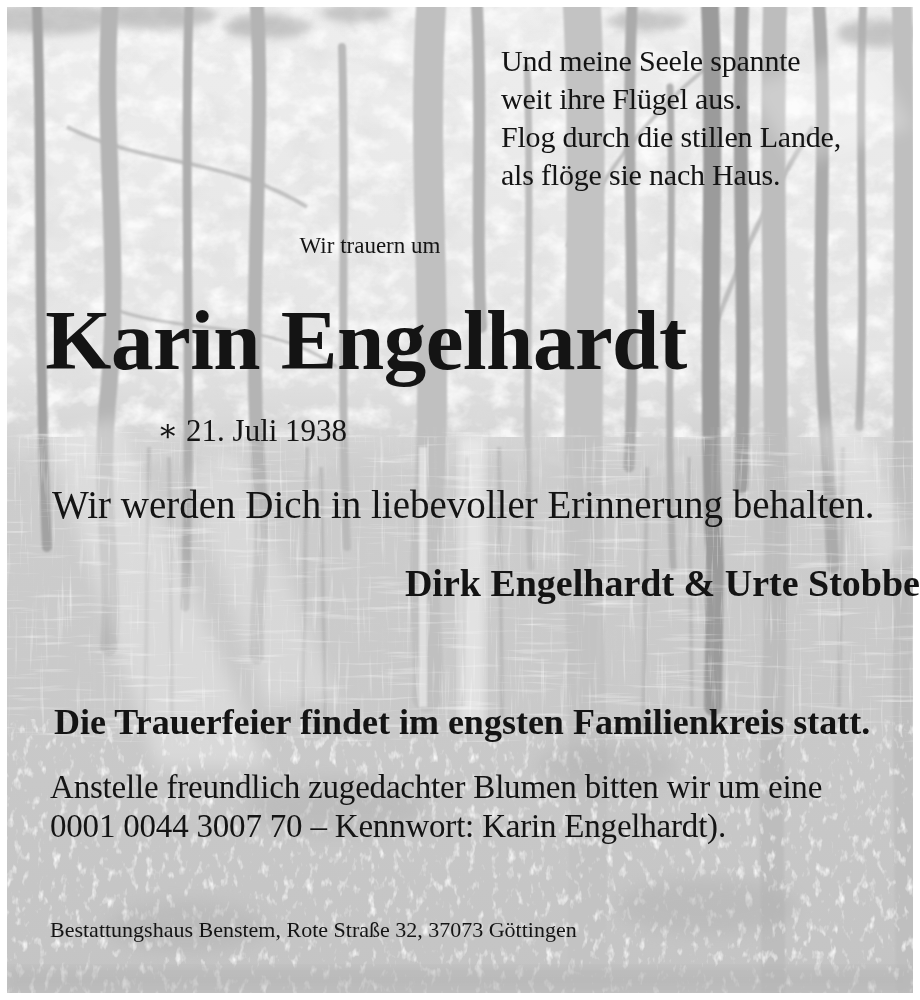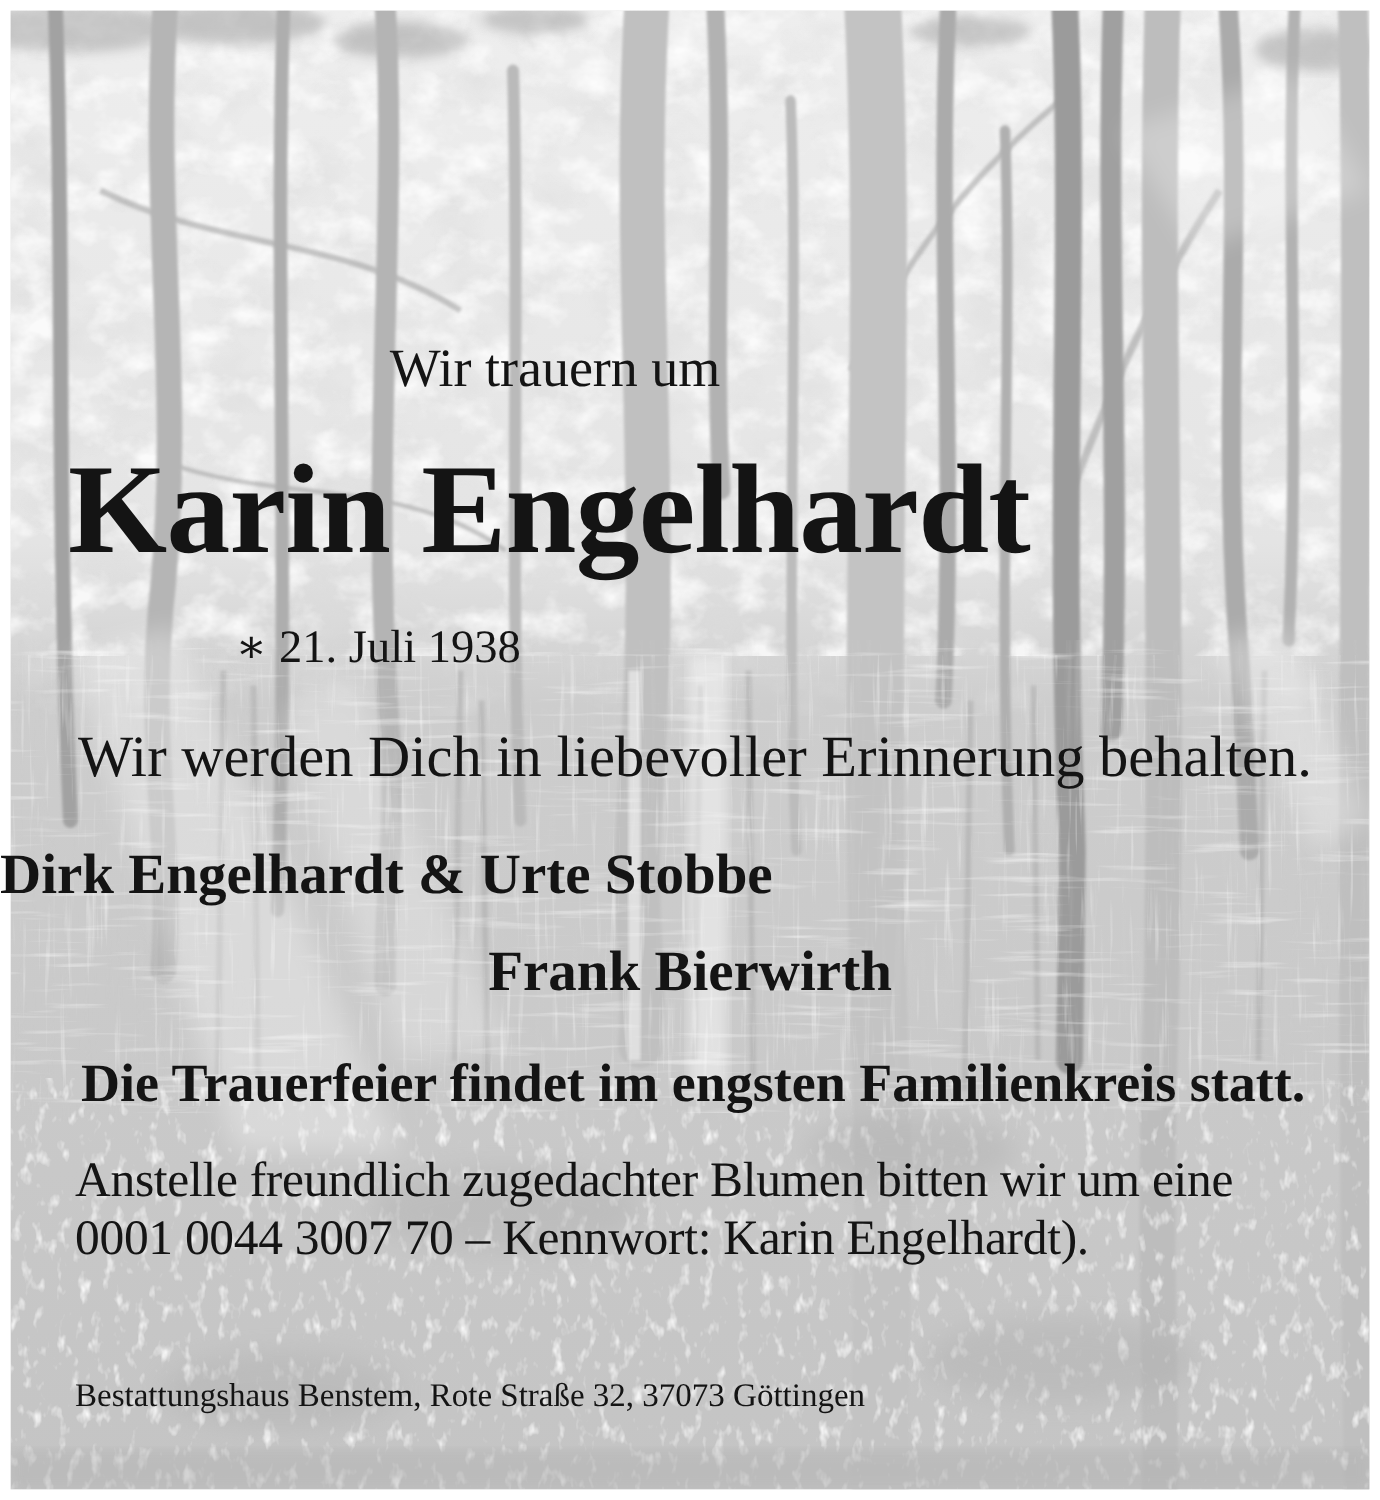"Und meine Seele spannte" div.poem { html: none -> <div> <div>Und meine Seele spannte</div> <div>weit ihre Flügel aus.</div> <div>Flog durch die stillen Lande,</div> <div>als flöge sie nach Haus.</div> </div> }
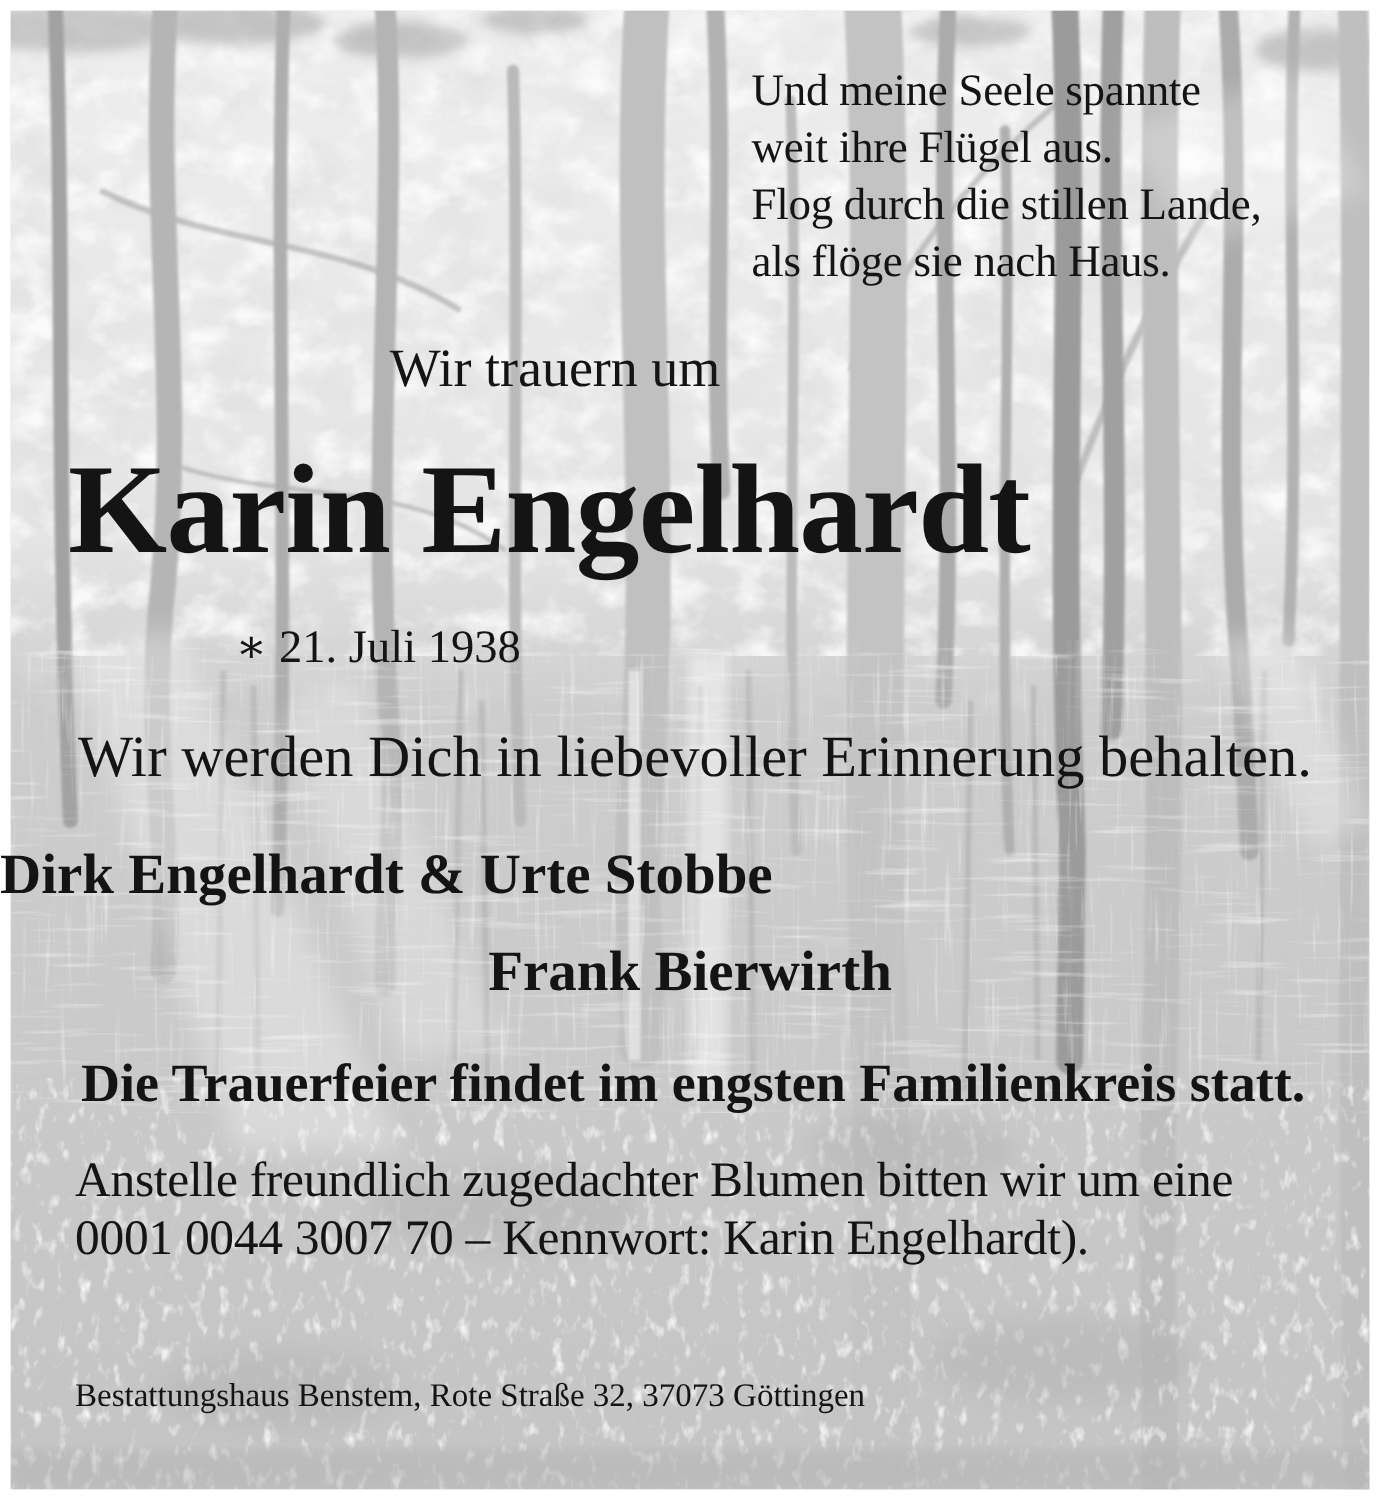"Wir trauern um" .intro { font-size: 36px -> 23px }
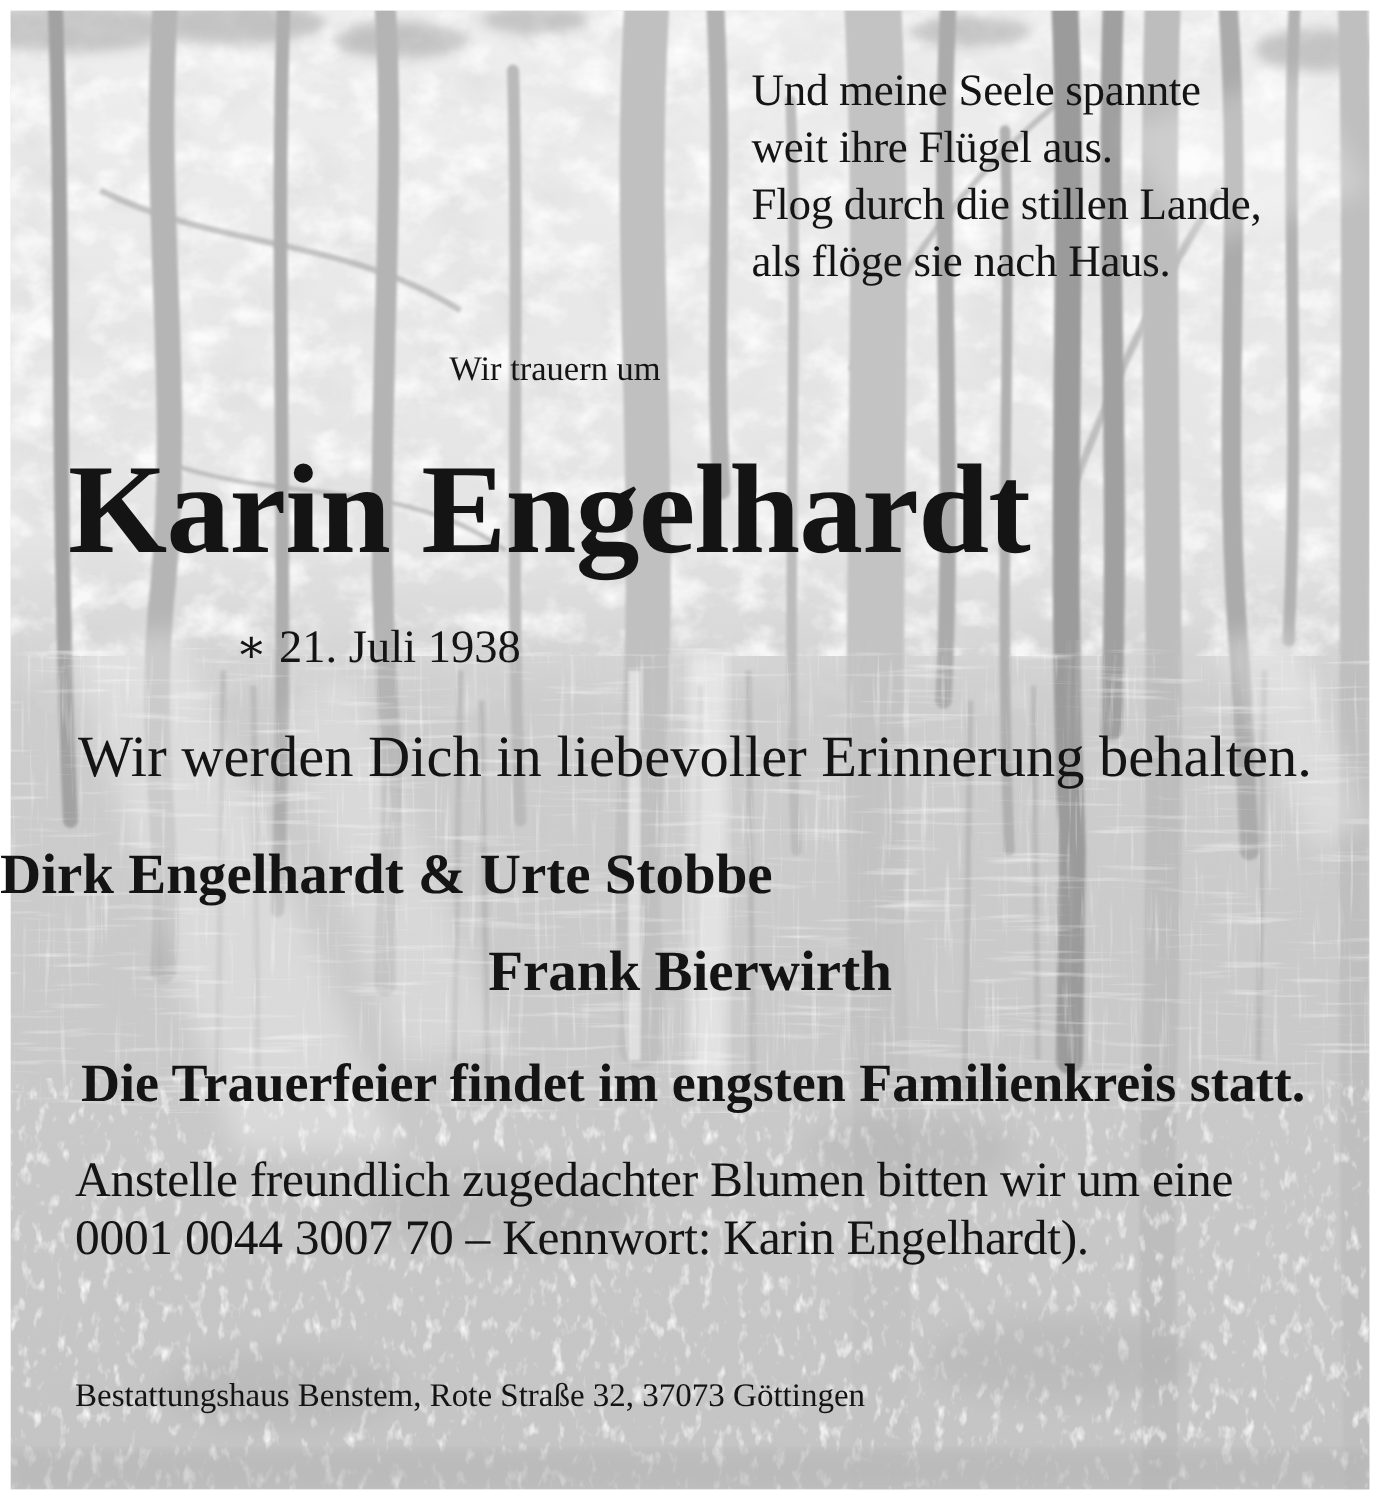"Dirk Engelhardt & Urte Stobbe" .mourner1 { text-align: left -> right }
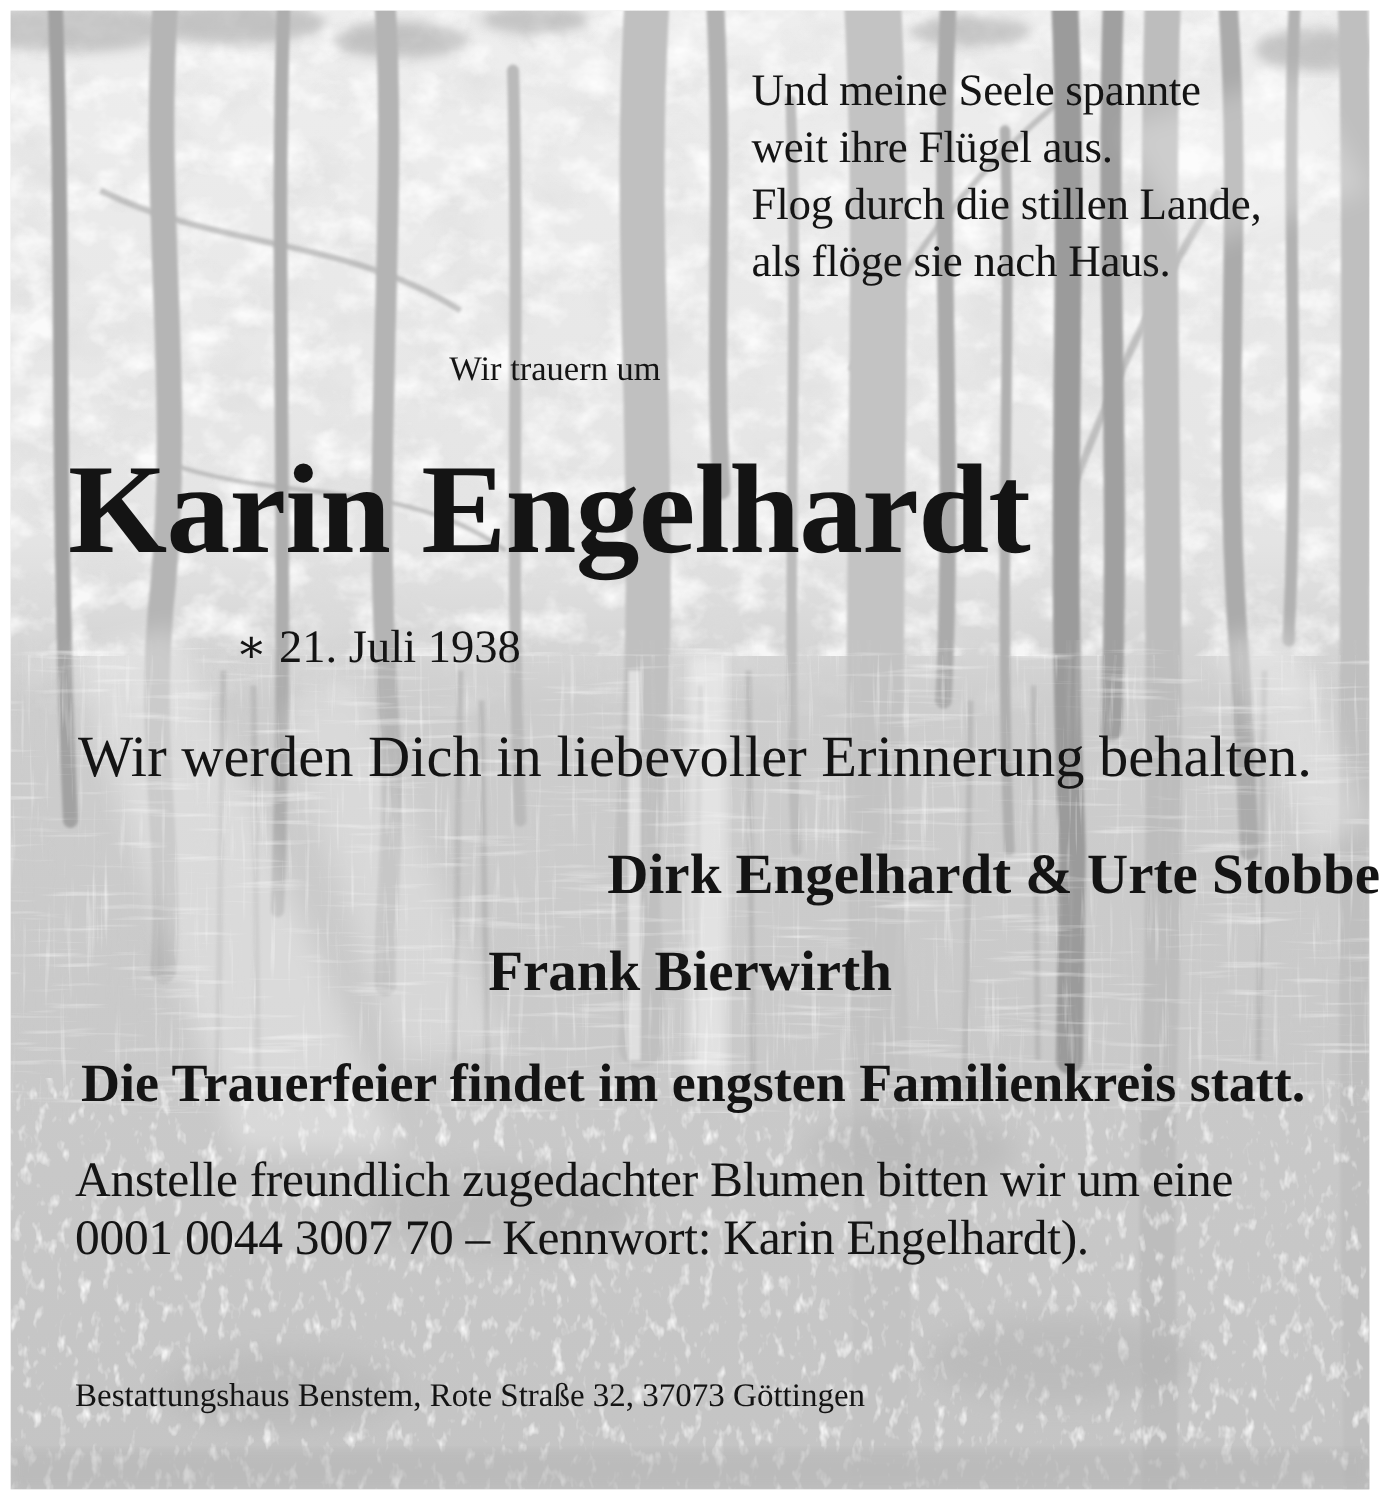"Frank Bierwirth" div.mourner2 { html: <div>Frank Bierwirth</div> -> none }
